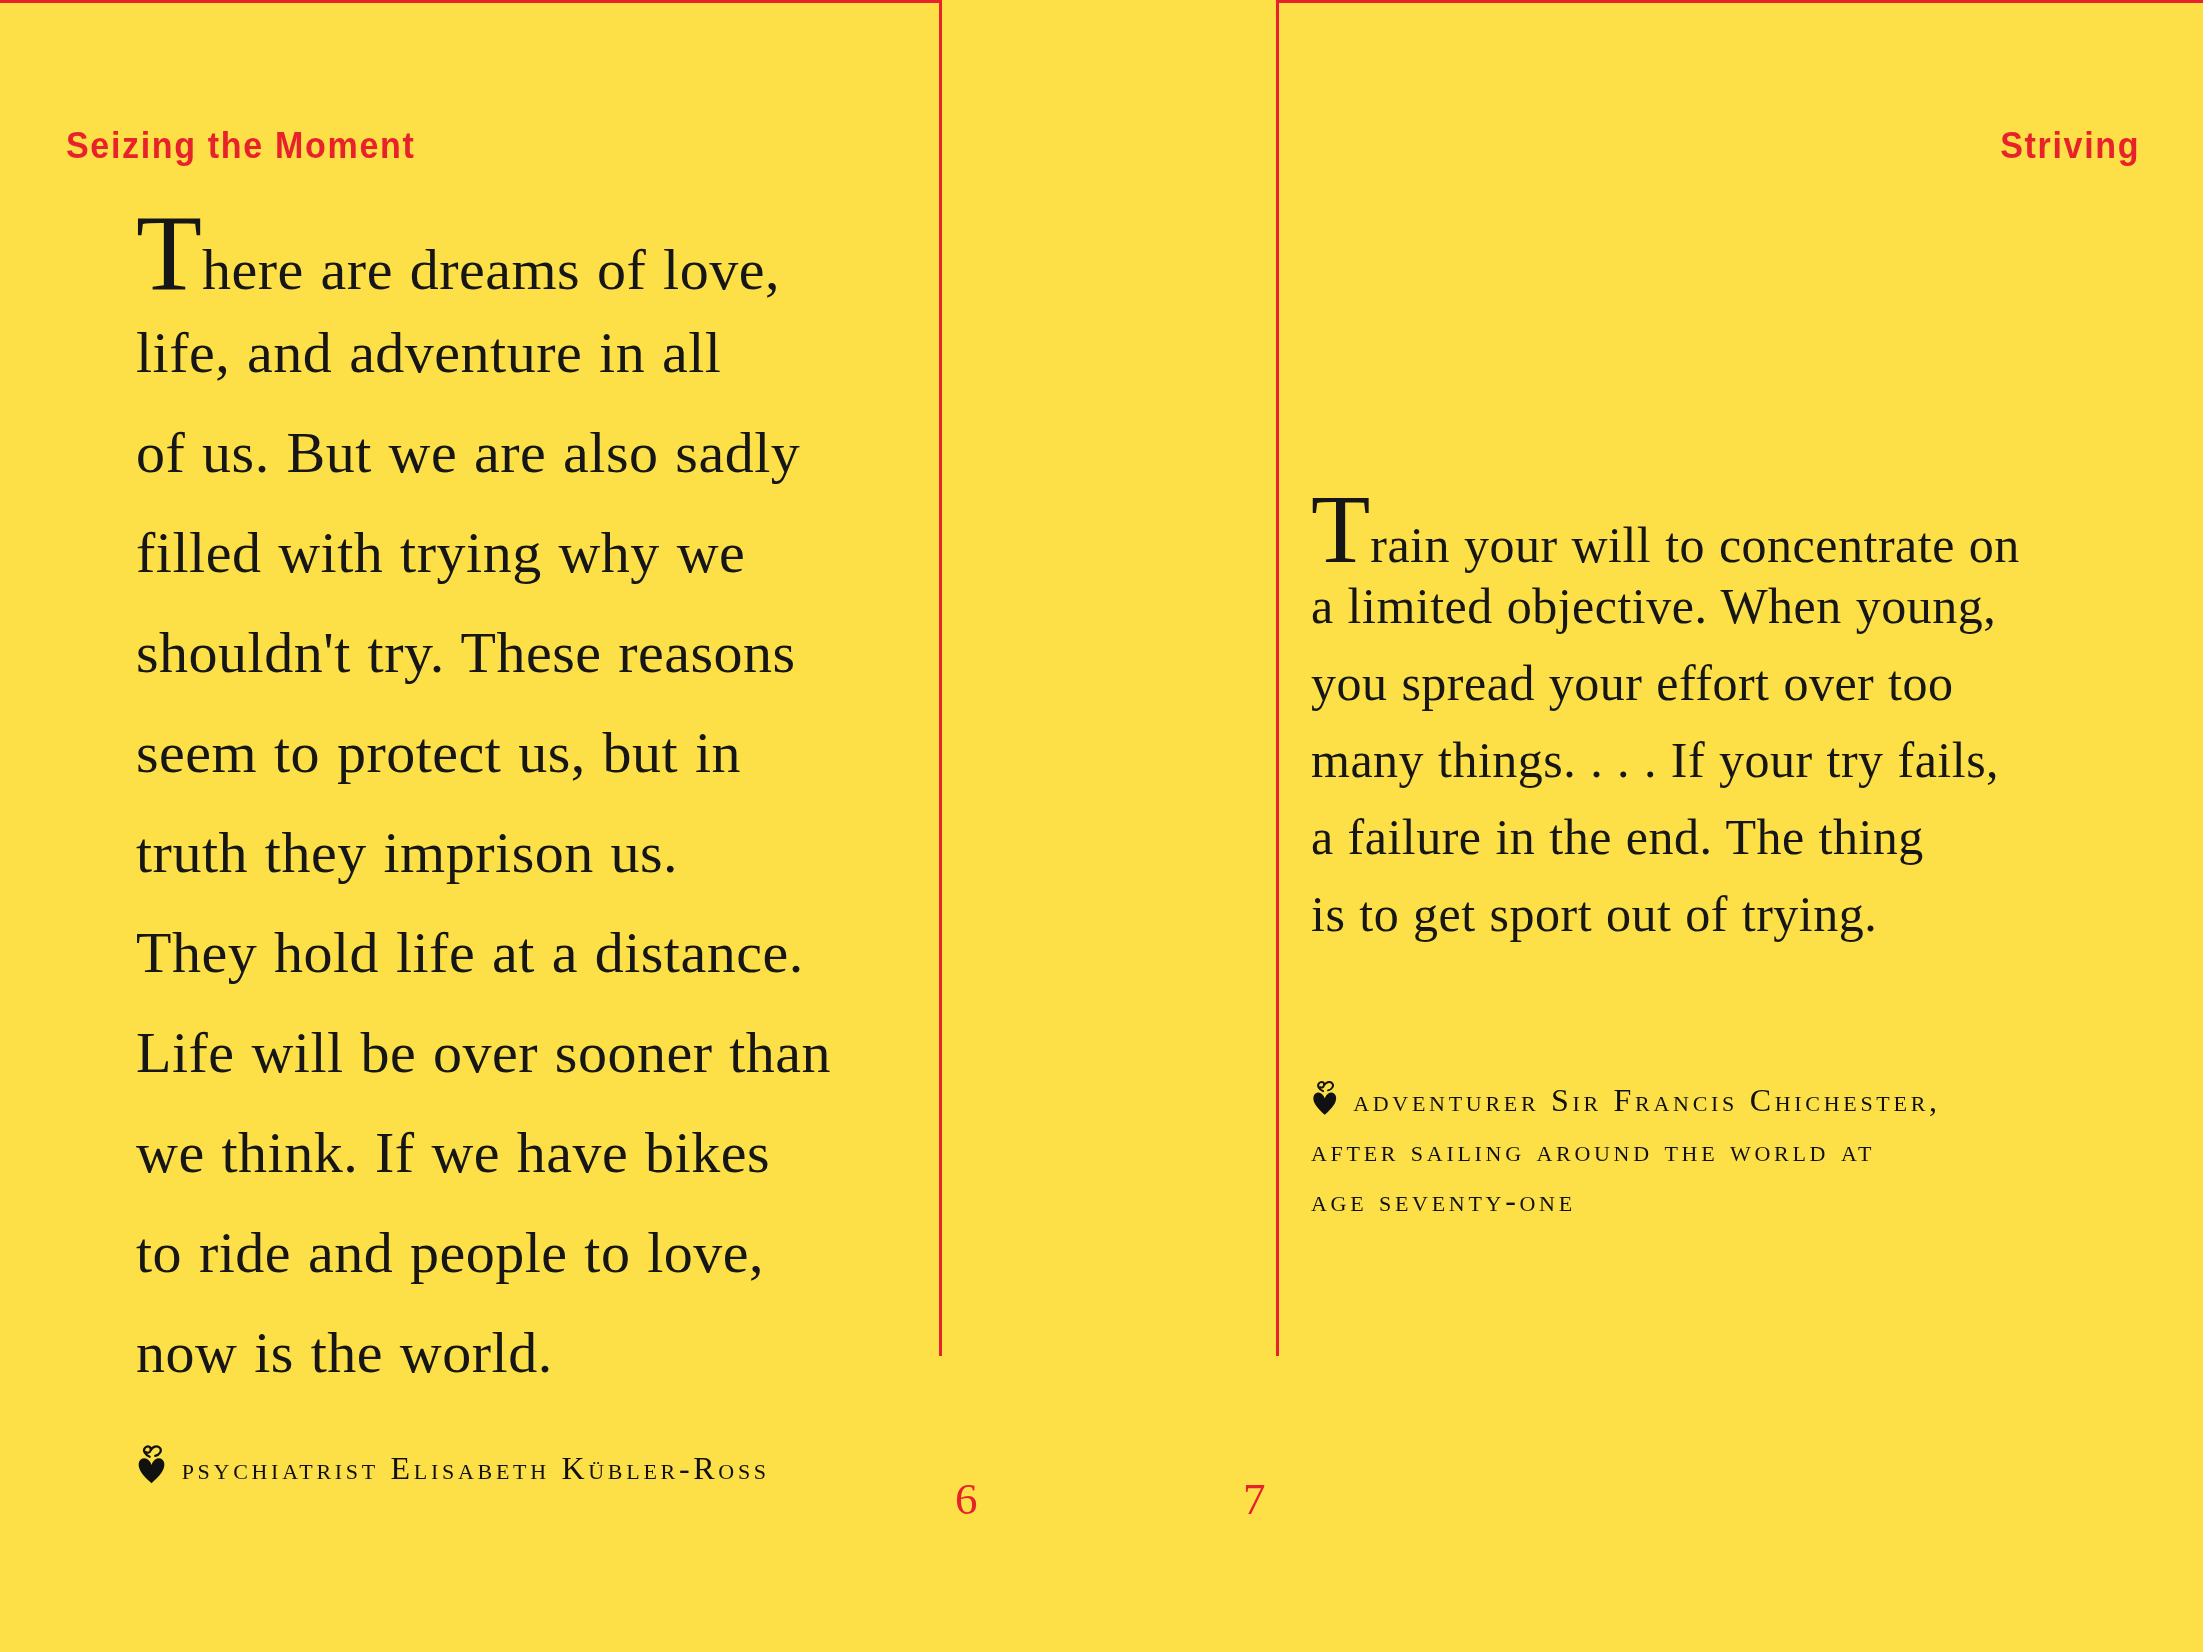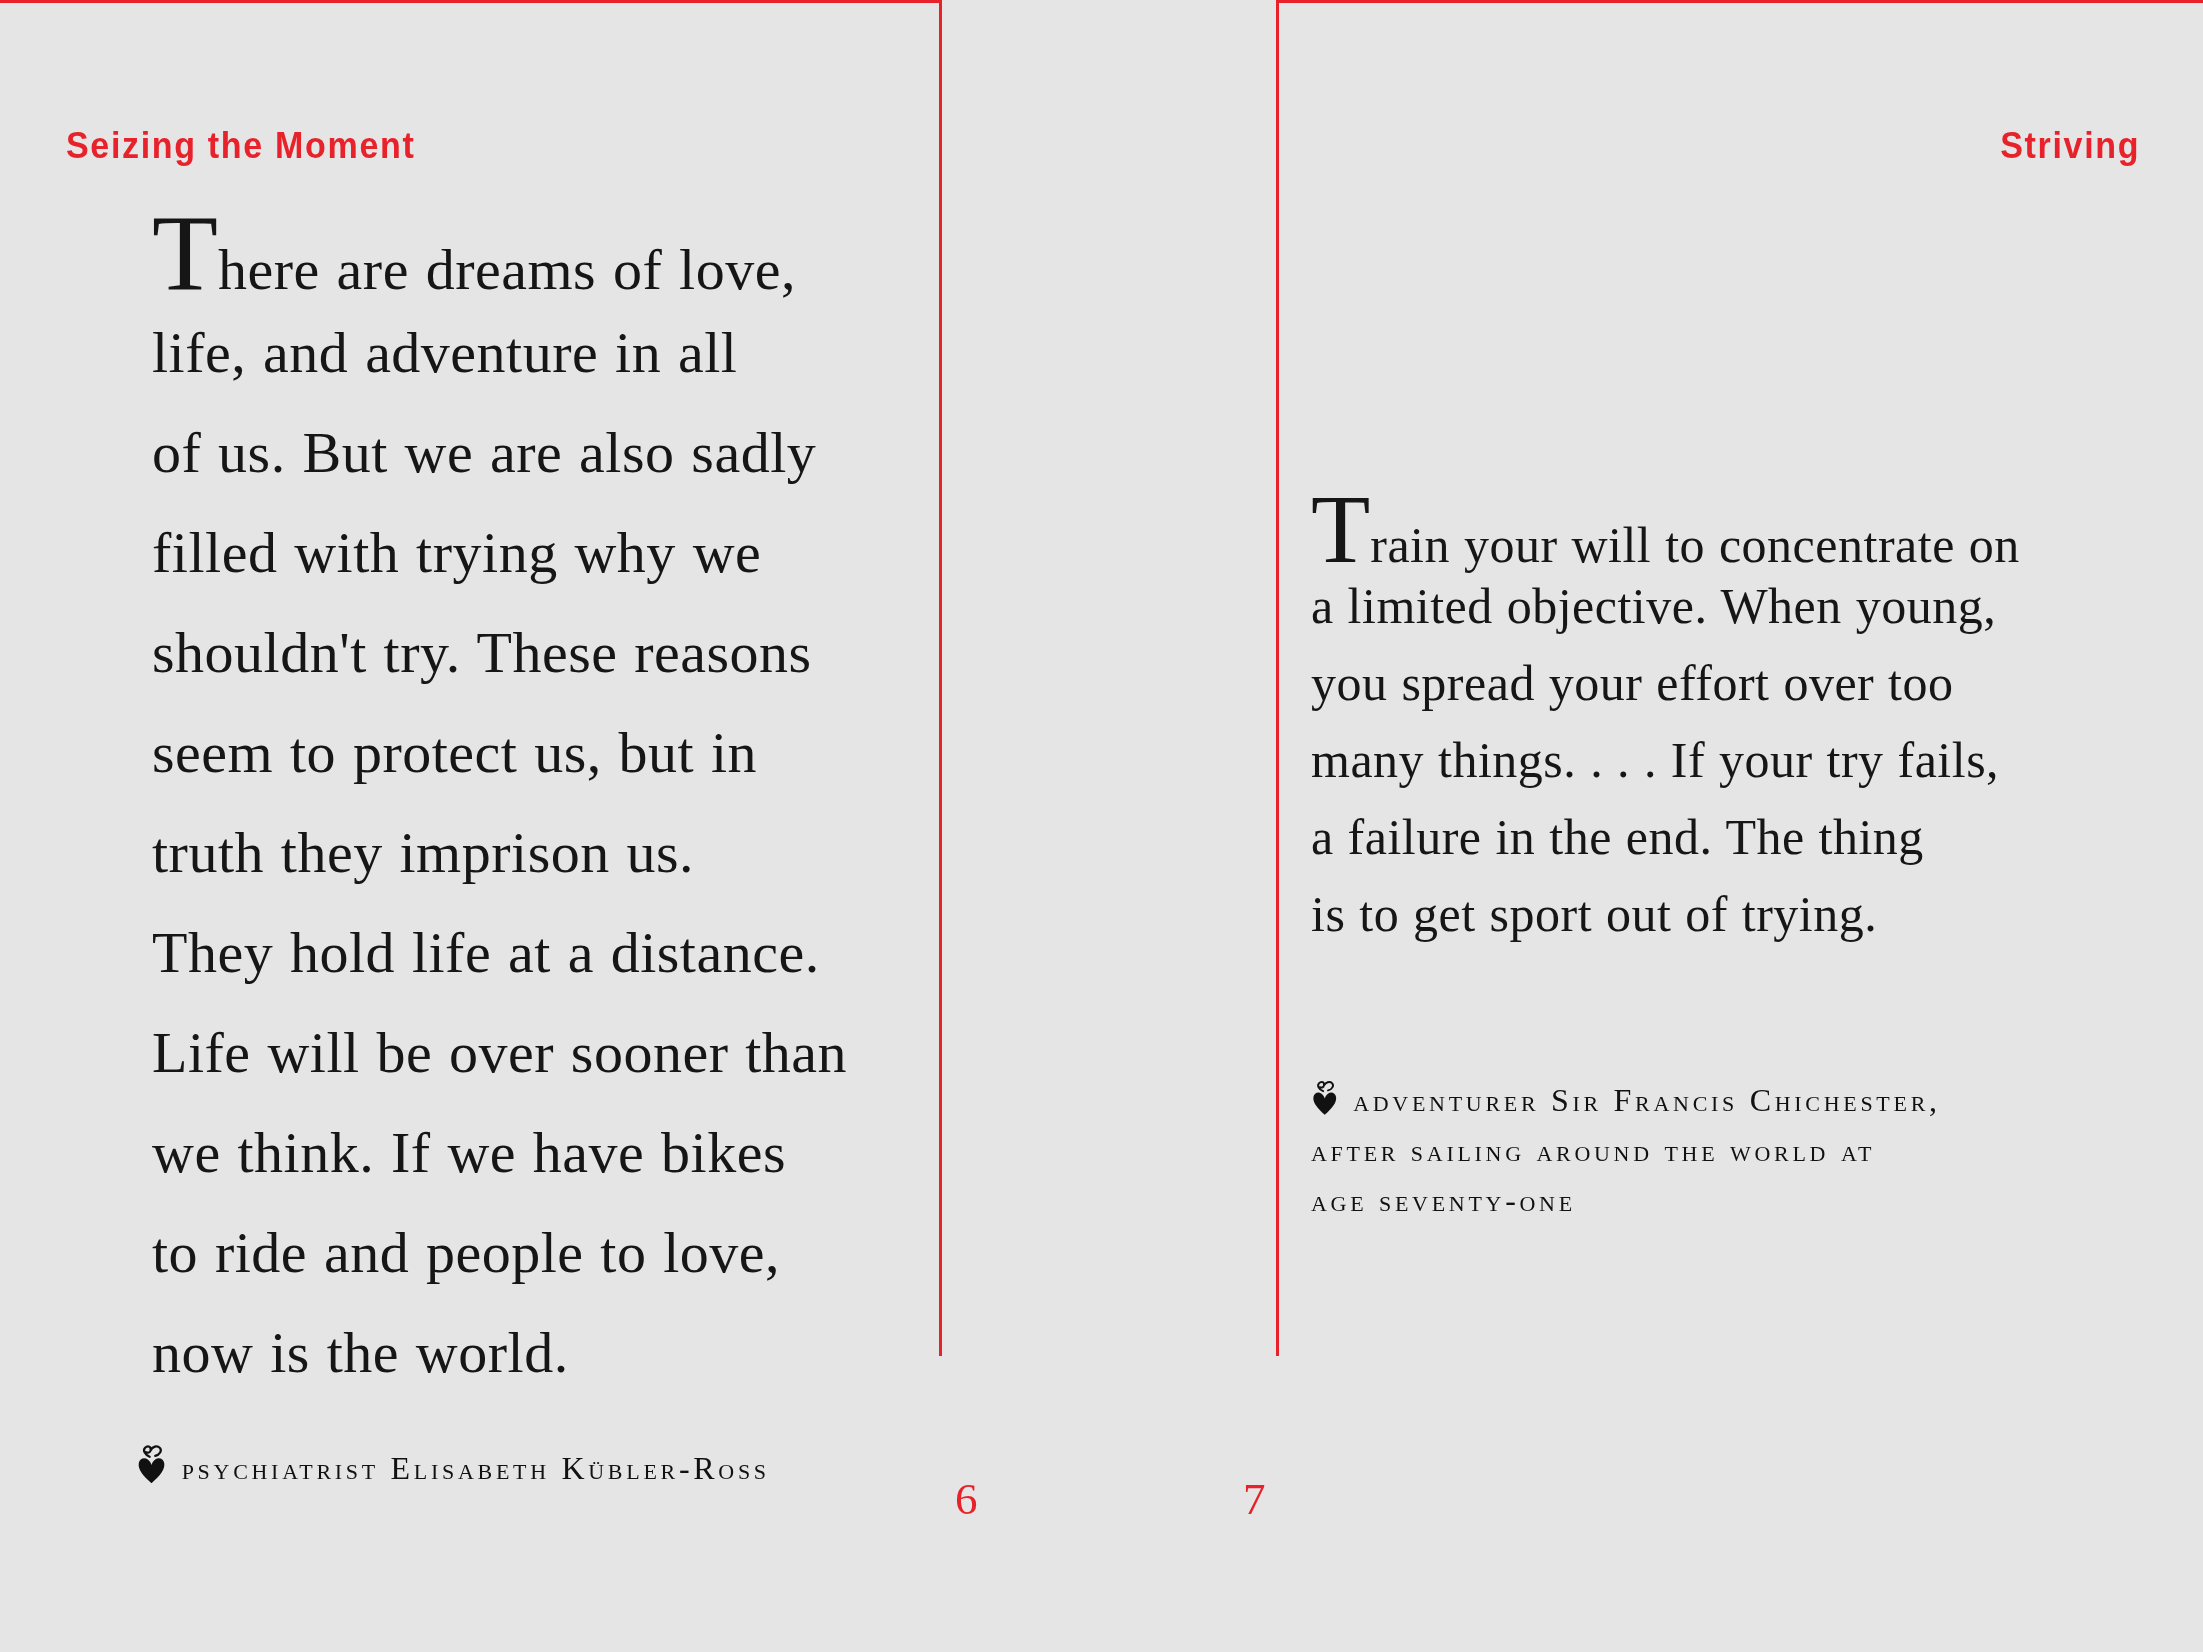"Seizing the Moment" #page { background: #e5e5e5 -> #fde047 }
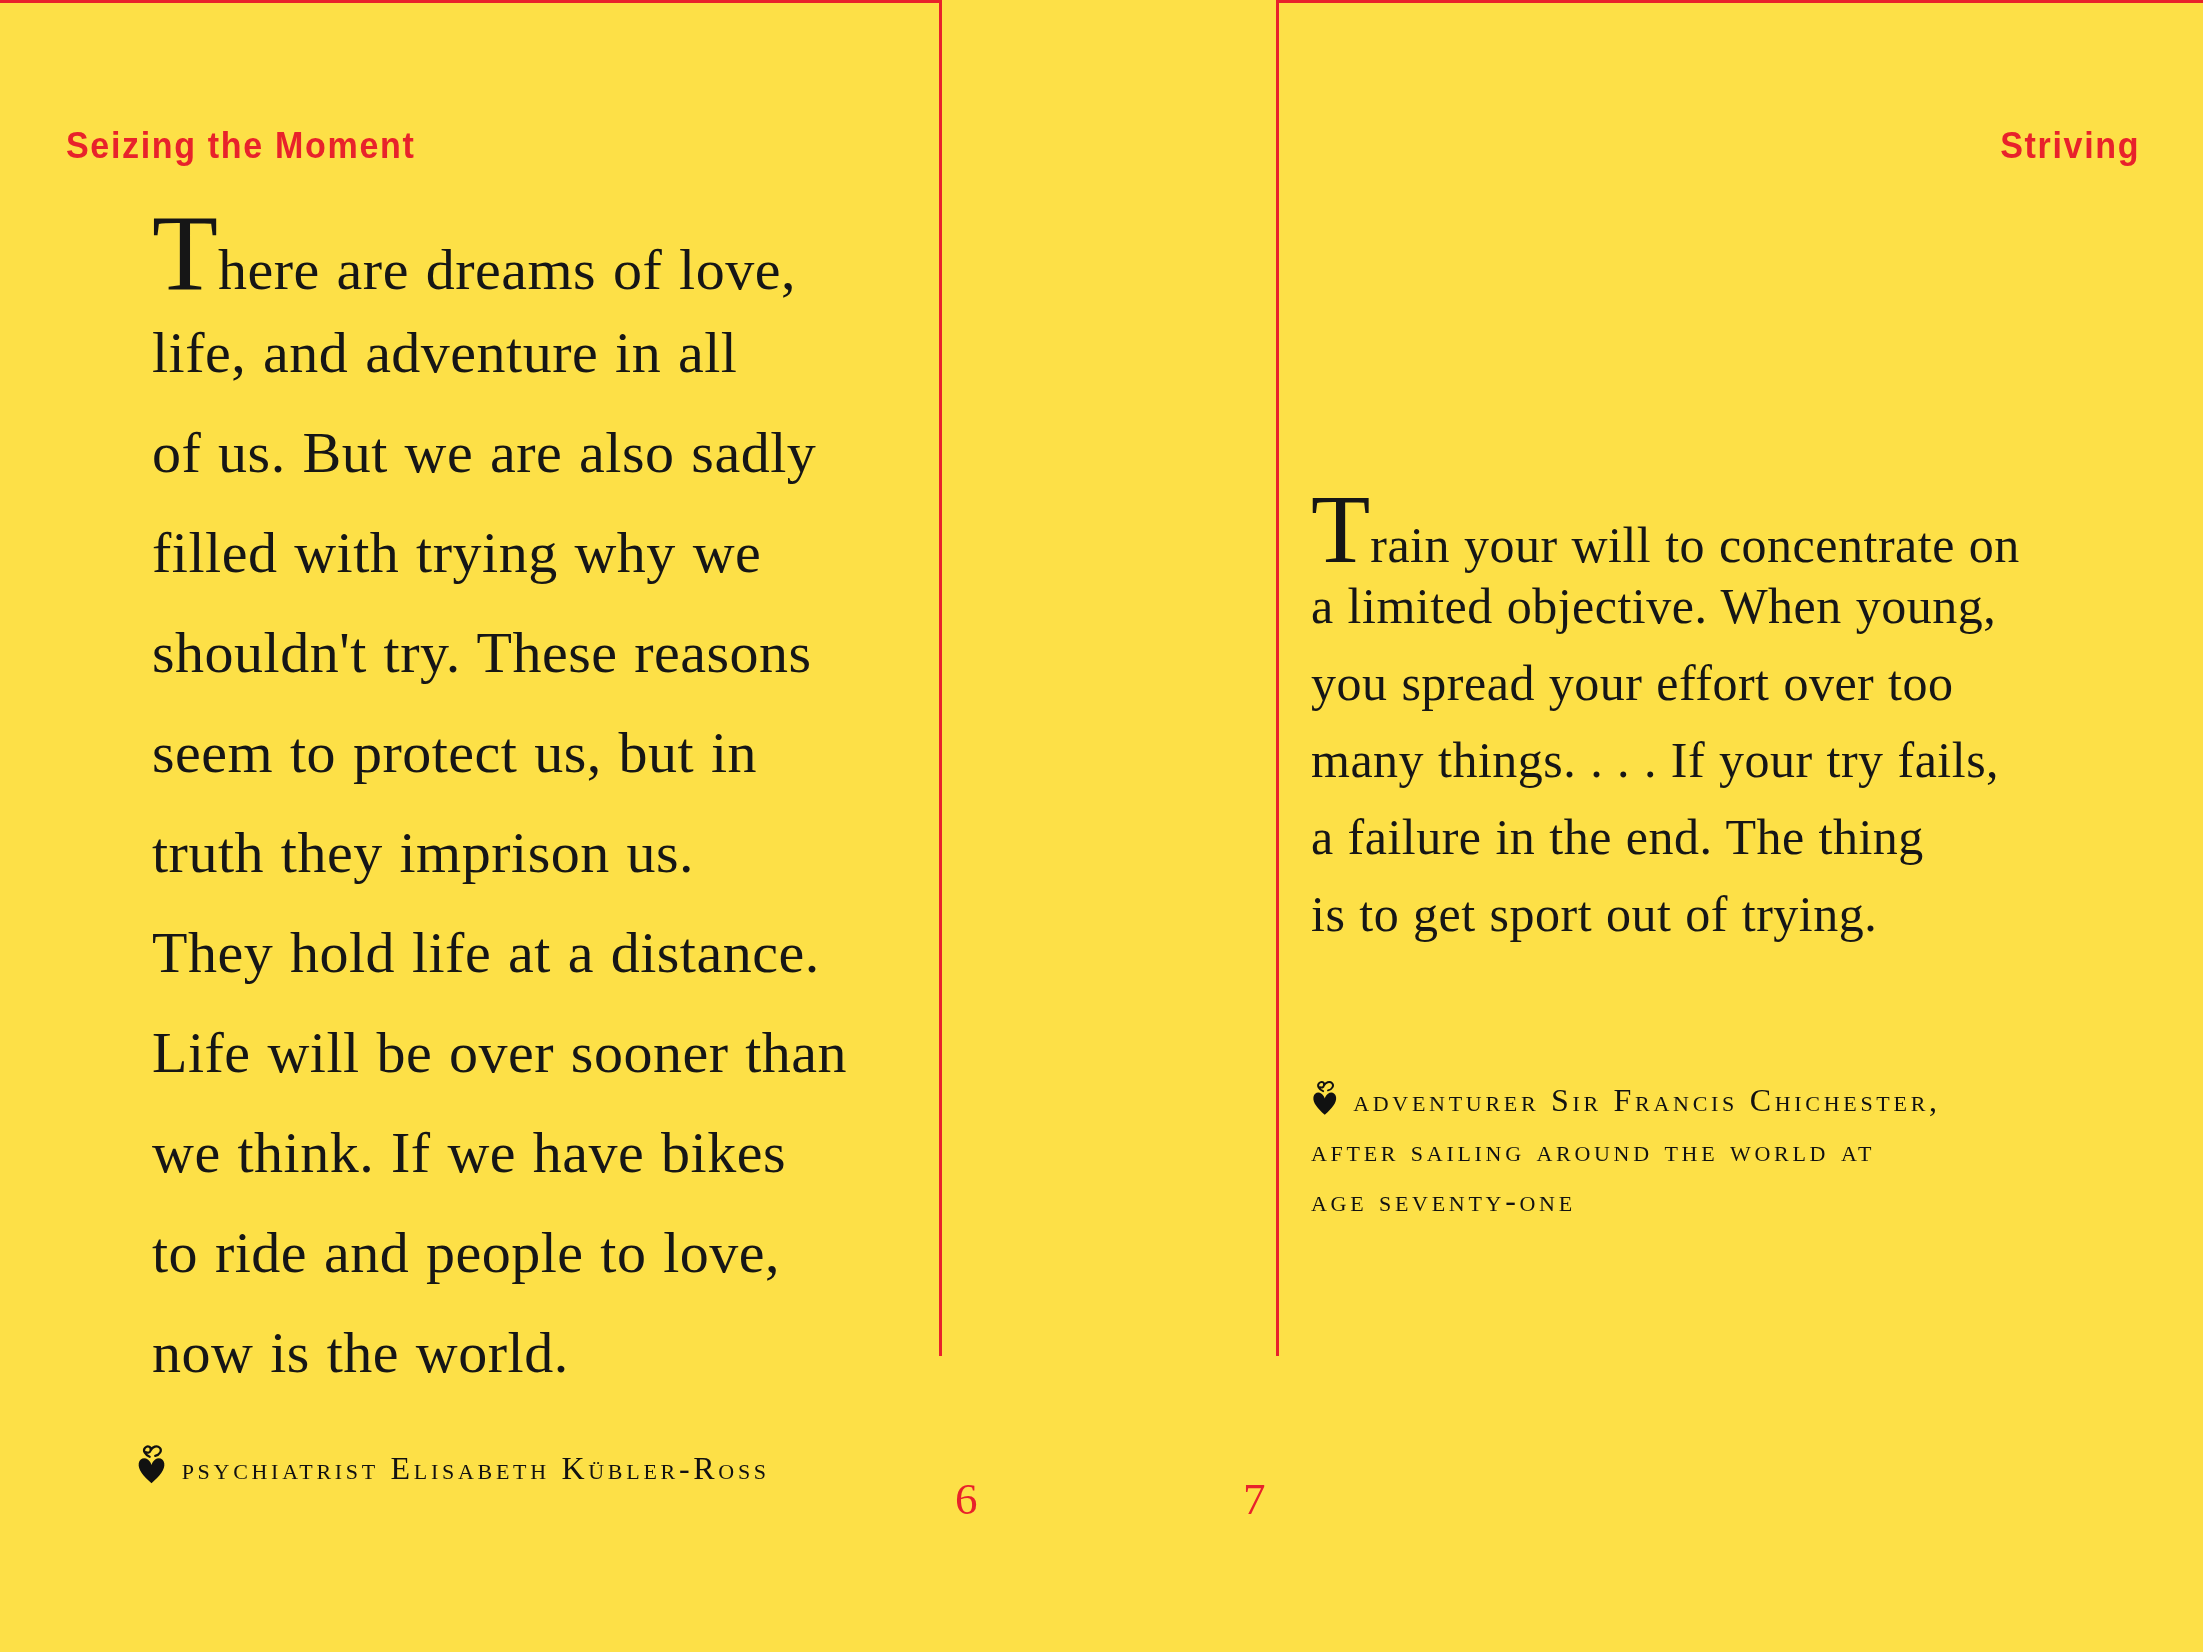"There are dreams of love," #quote-left { left: 152px -> 136px }
